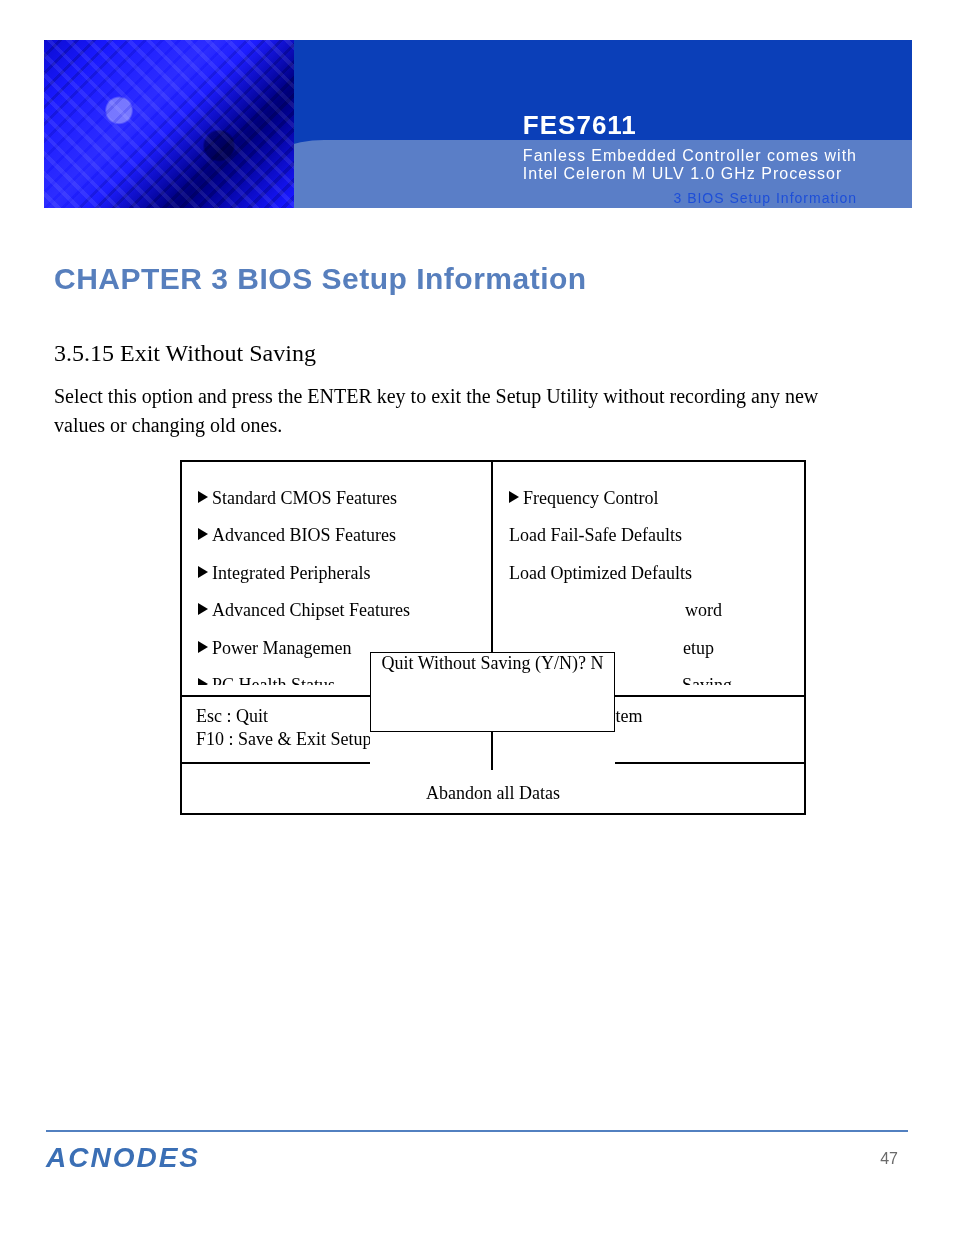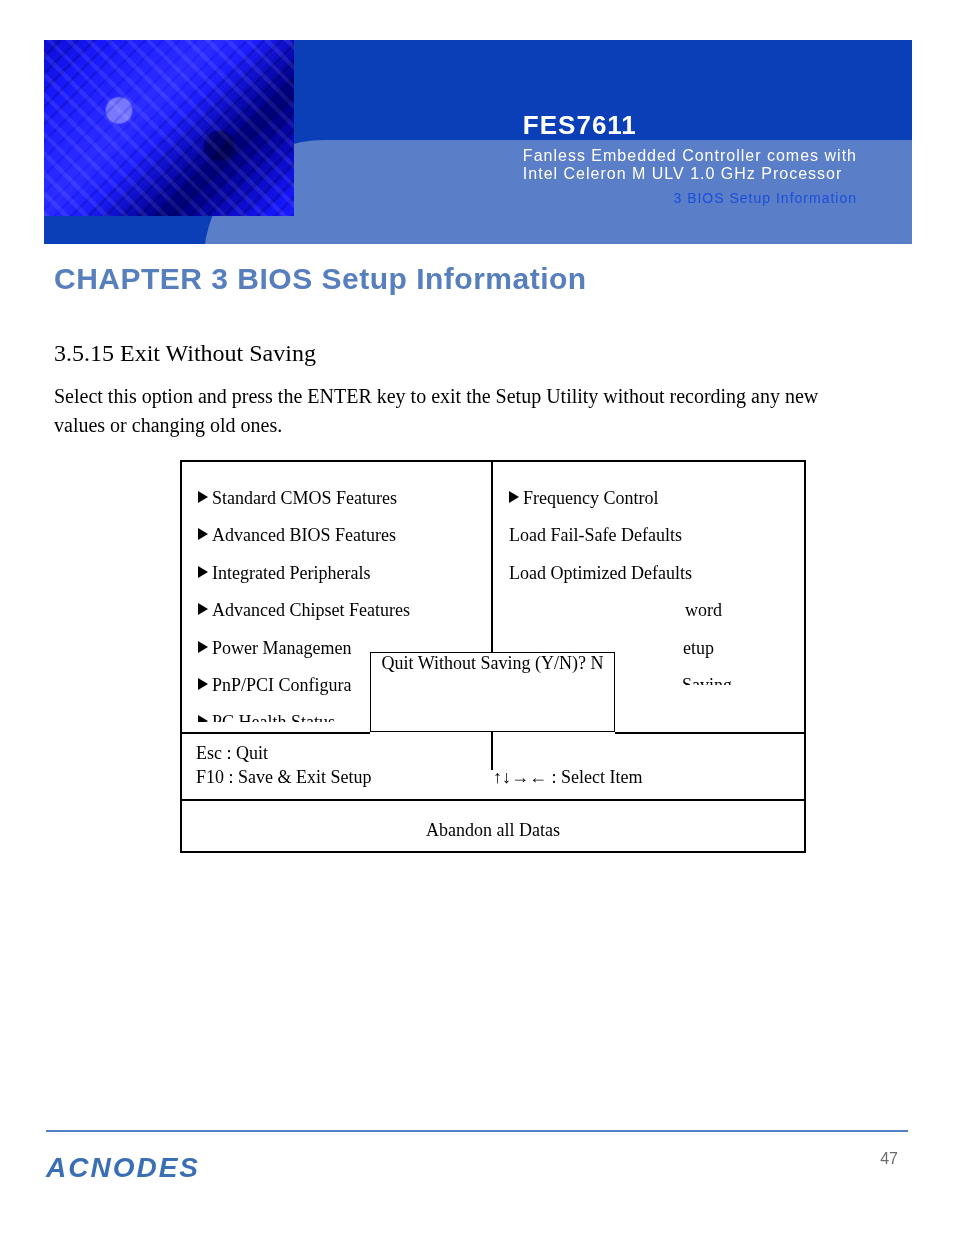"FES7611" .banner { height: 204px -> 168px }
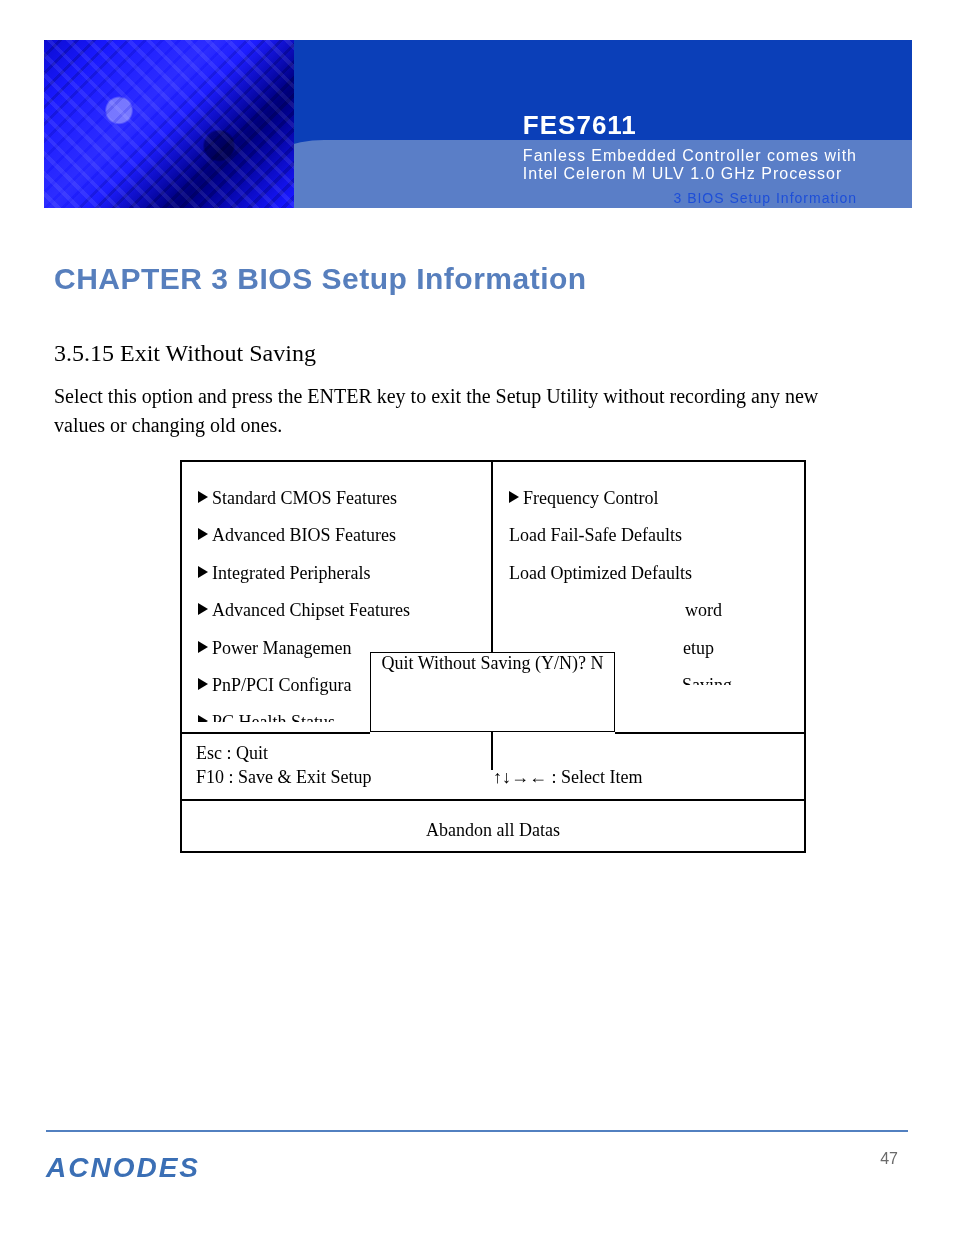"PnP/PCI Configura" div.bios-item { html: <div><span></span><span>PnP/PCI Configura</span></div> -> none }
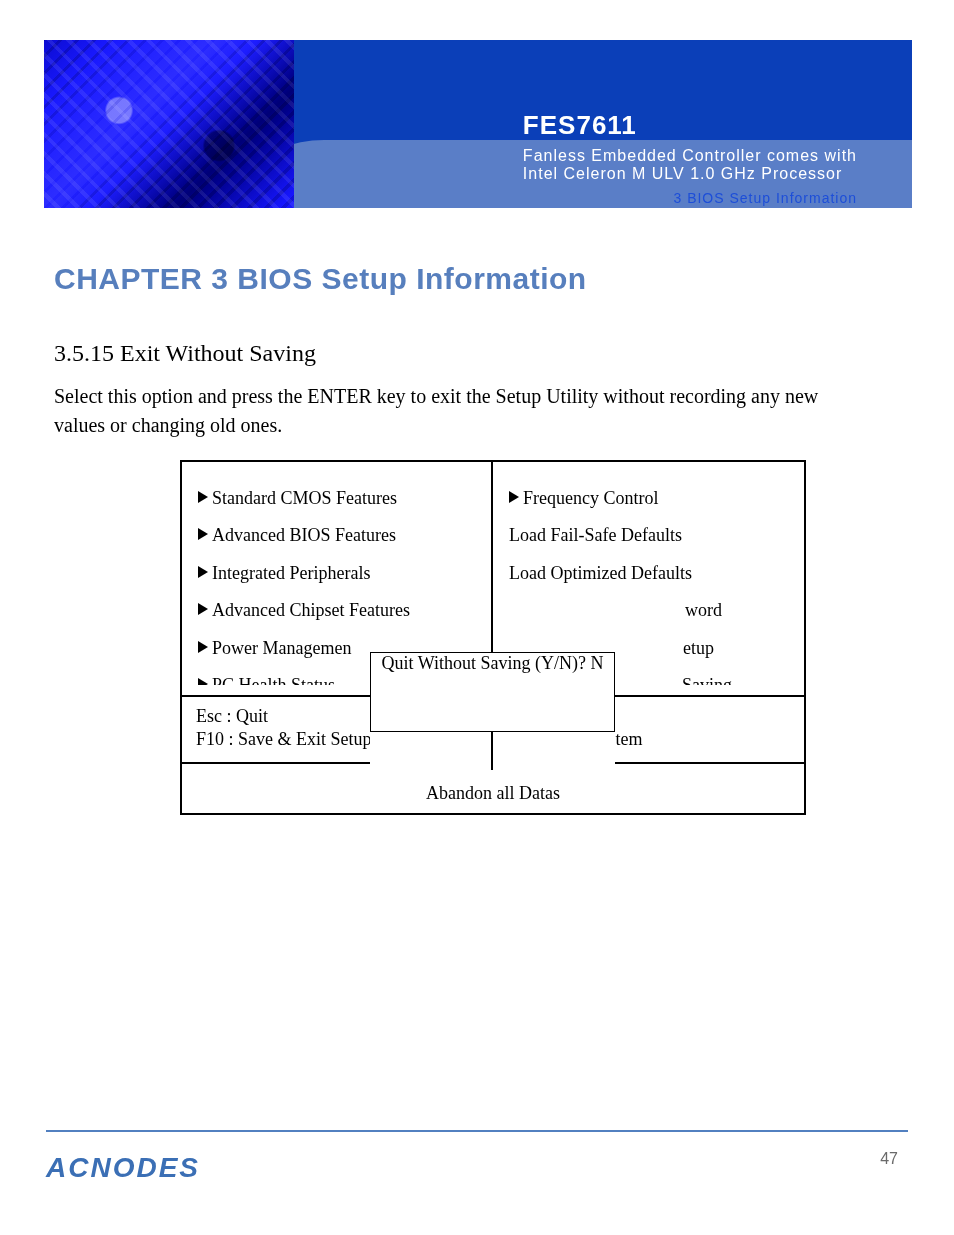"Esc : Quit" .bios-help { align-items: flex-end -> none }
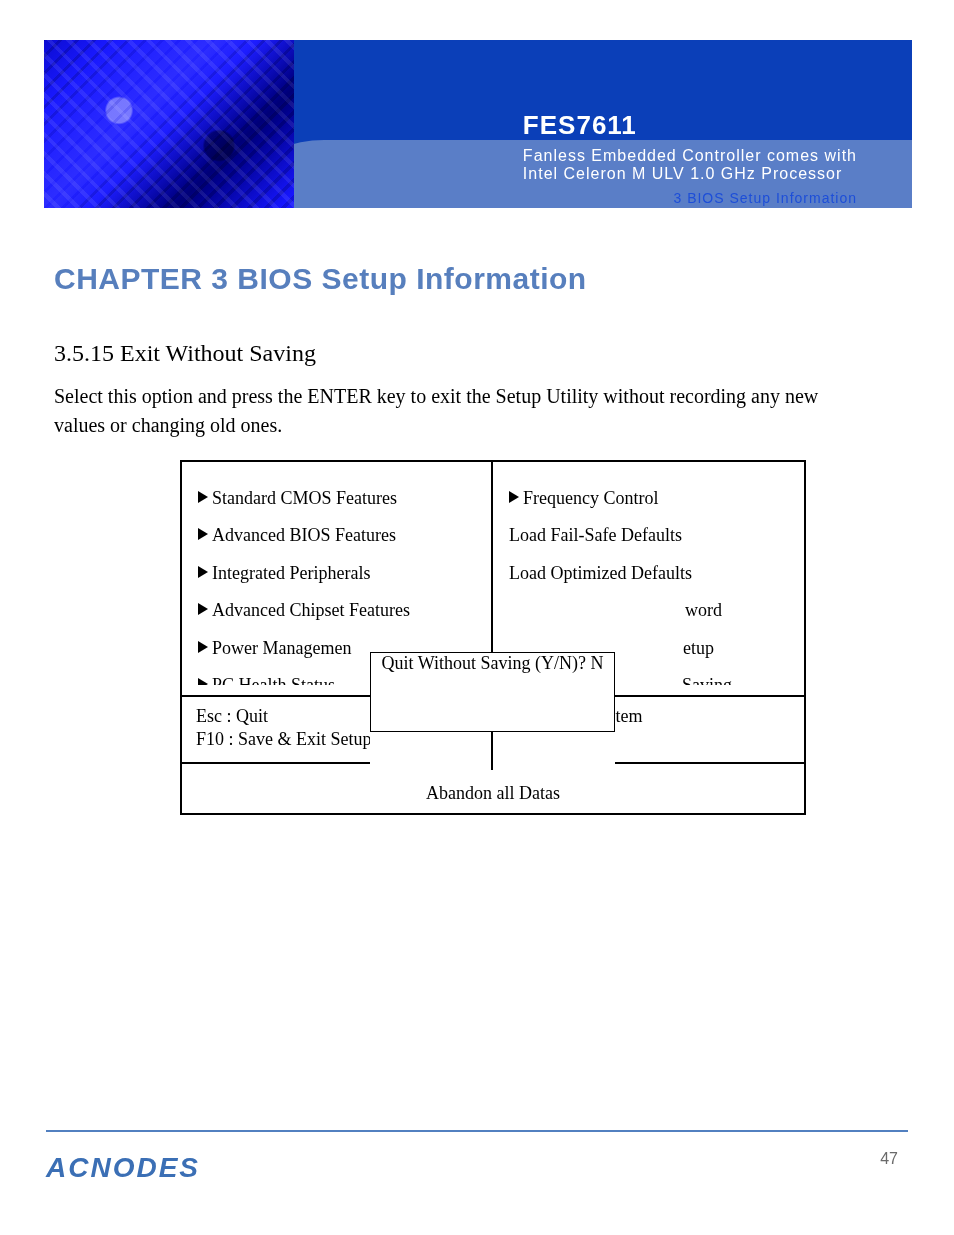"ACNODES" .brand-logo { margin-top: 10px -> none }
